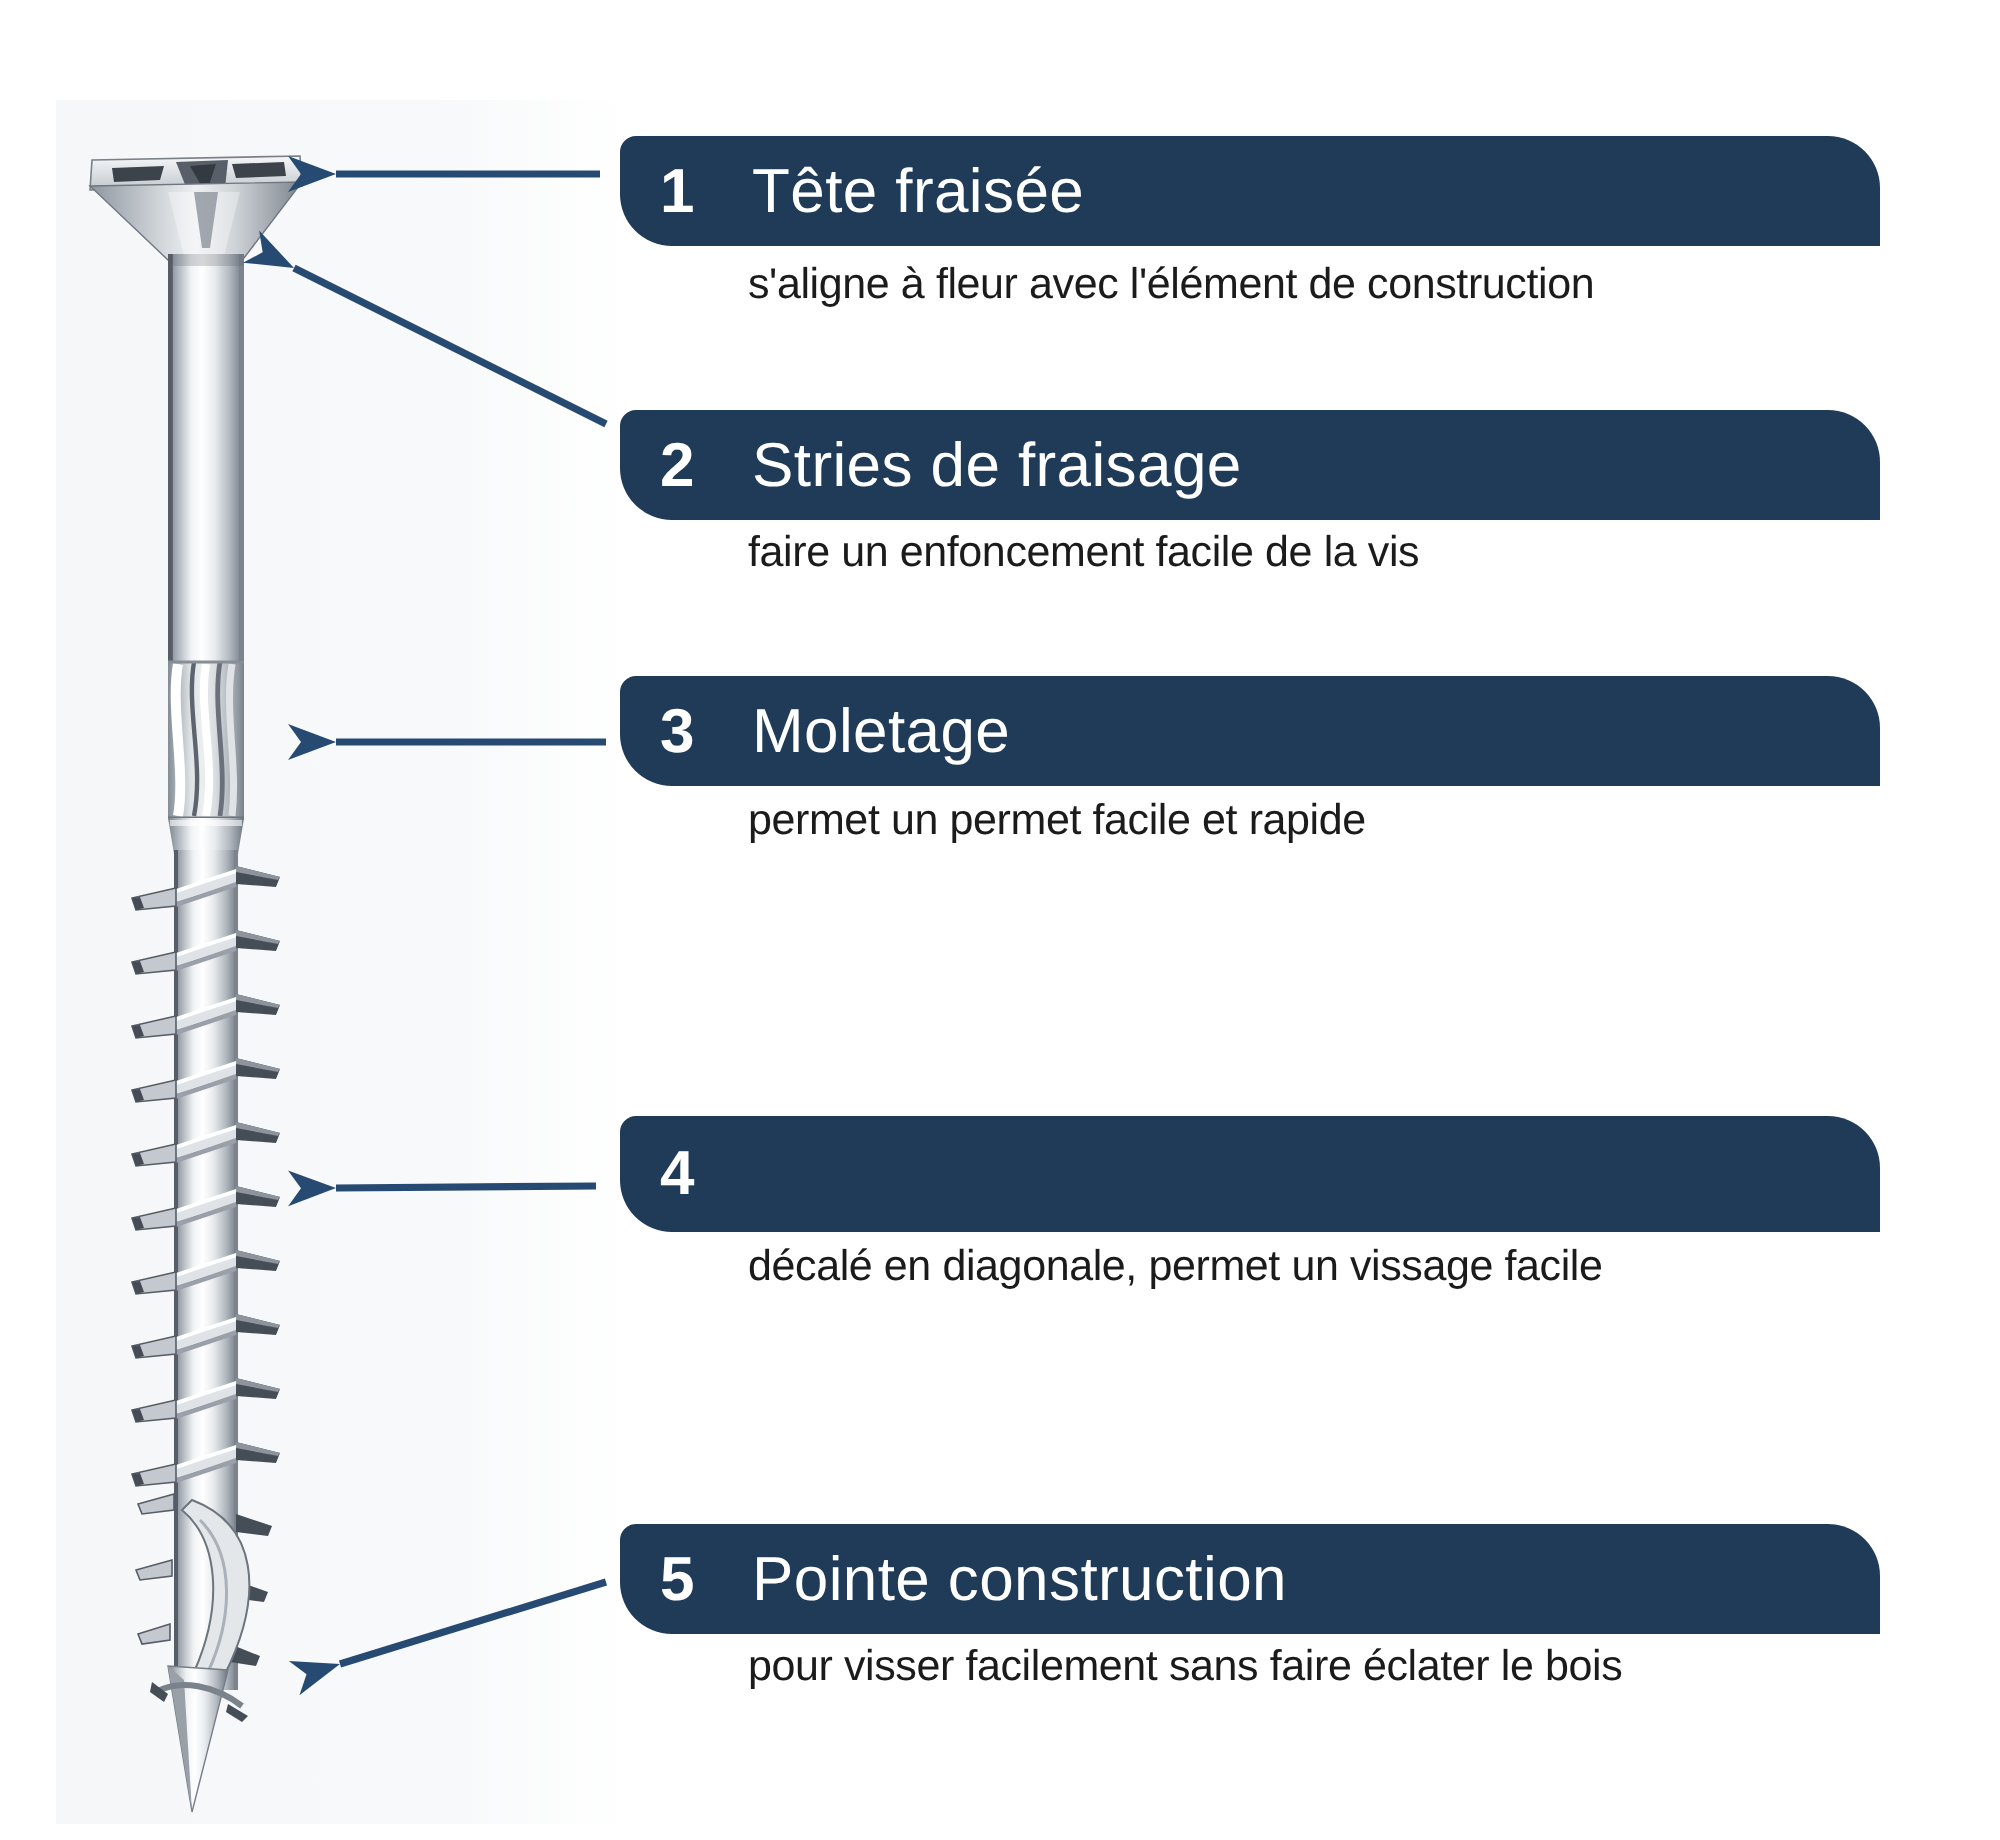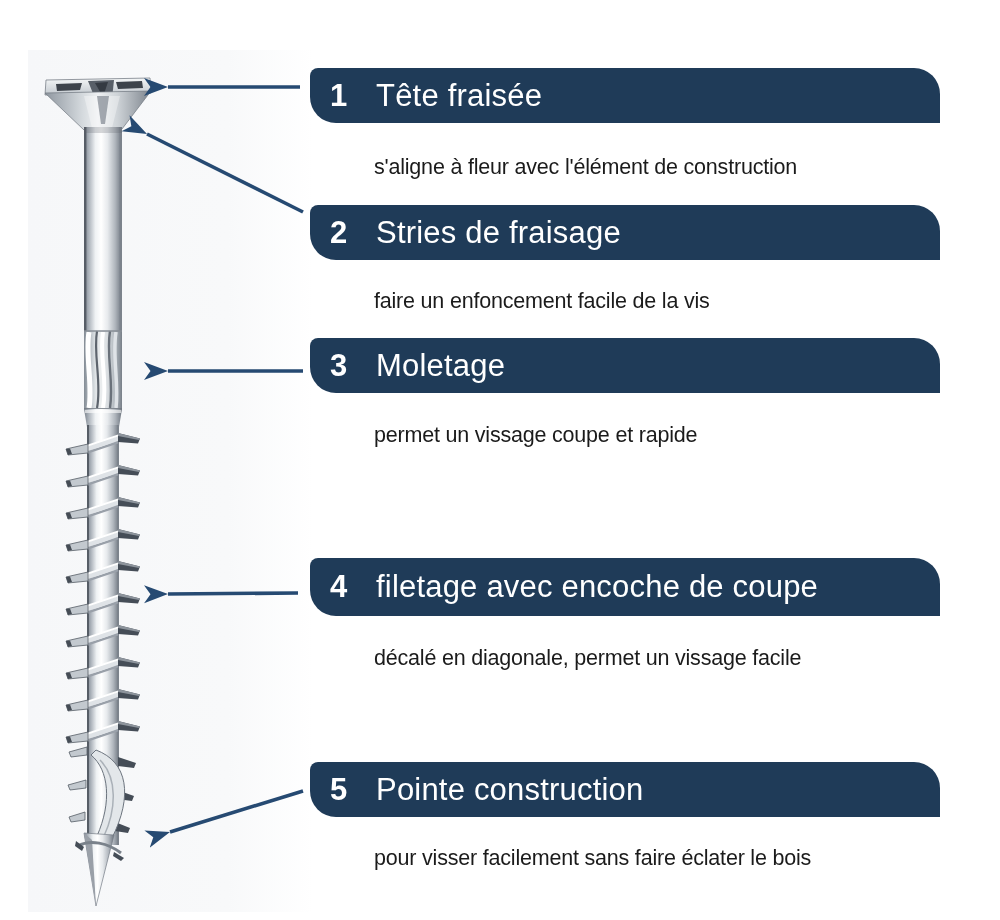"s'aligne à fleur avec l'élément" .desc { margin-top: 25px -> none }
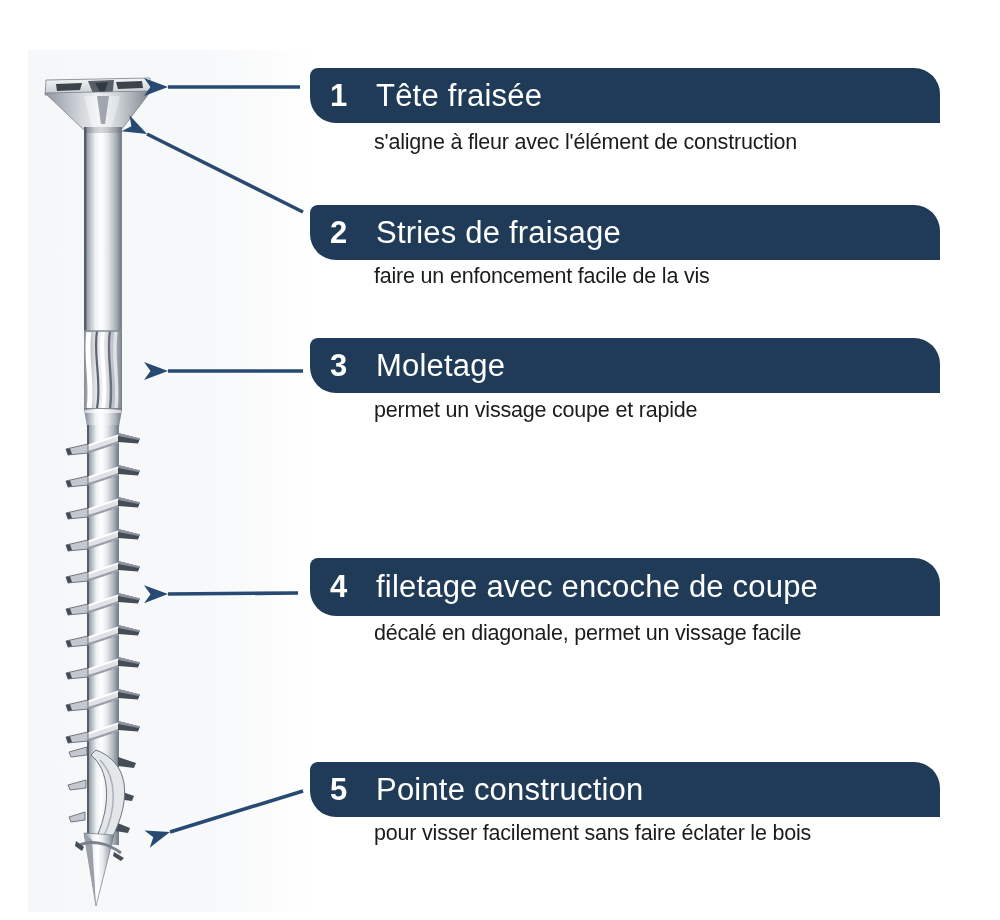"permet un vissage coupe et" div.desc { text: vissage coupe -> permet facile }
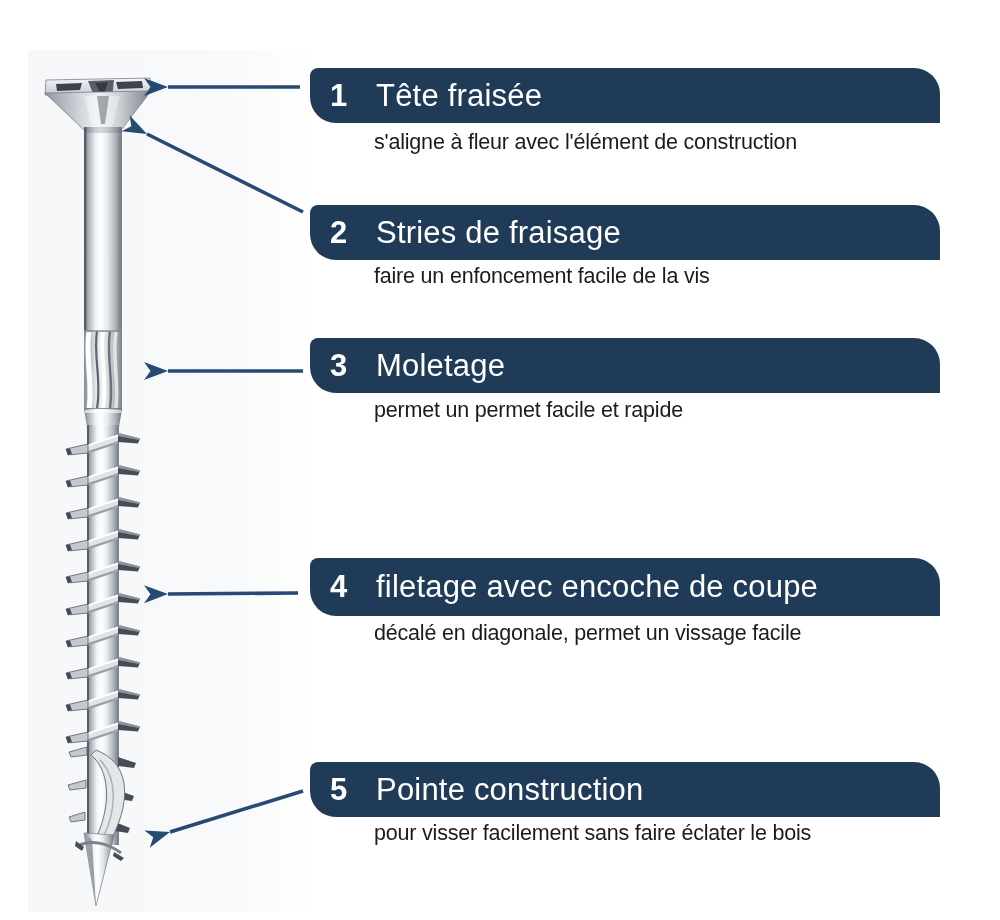"filetage avec encoche de coupe" span.ttl { html: <span>filetage avec encoche de coupe</span> -> none }
